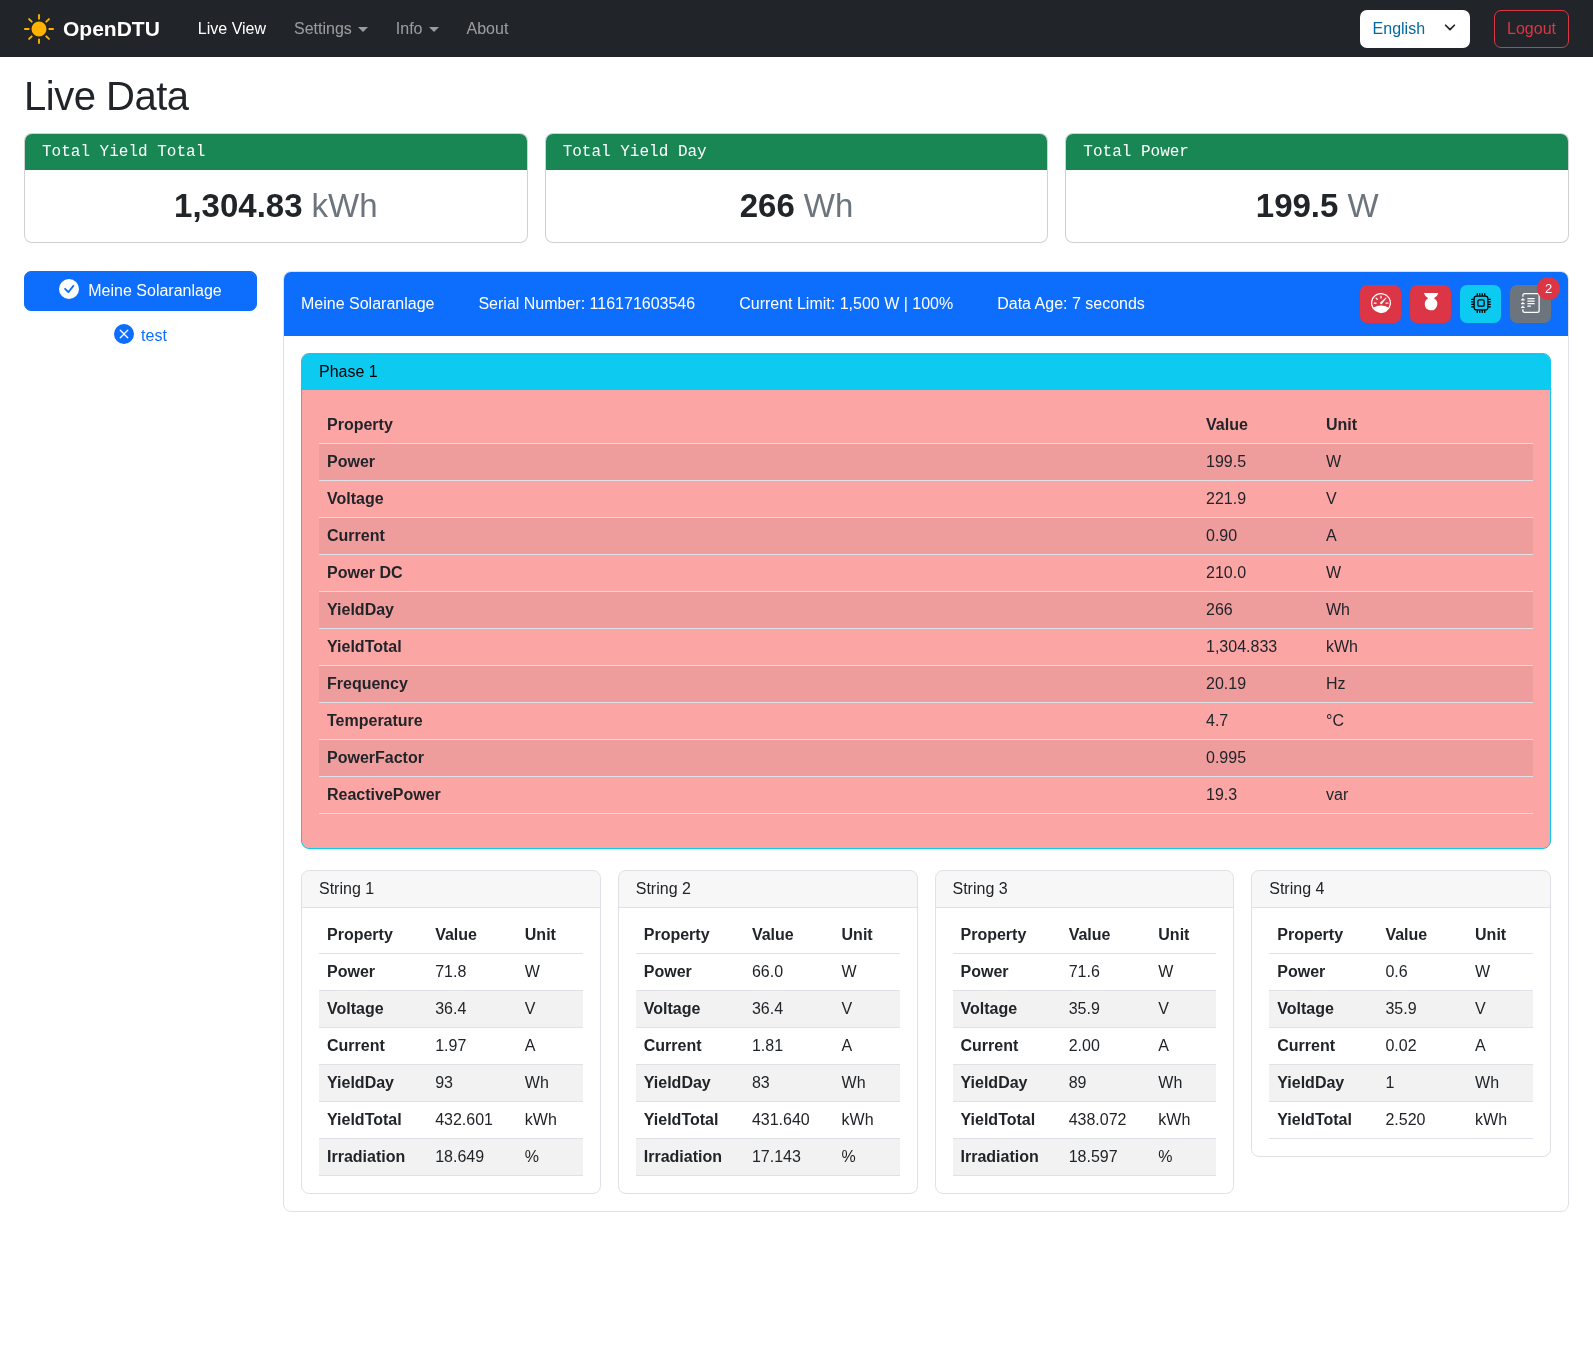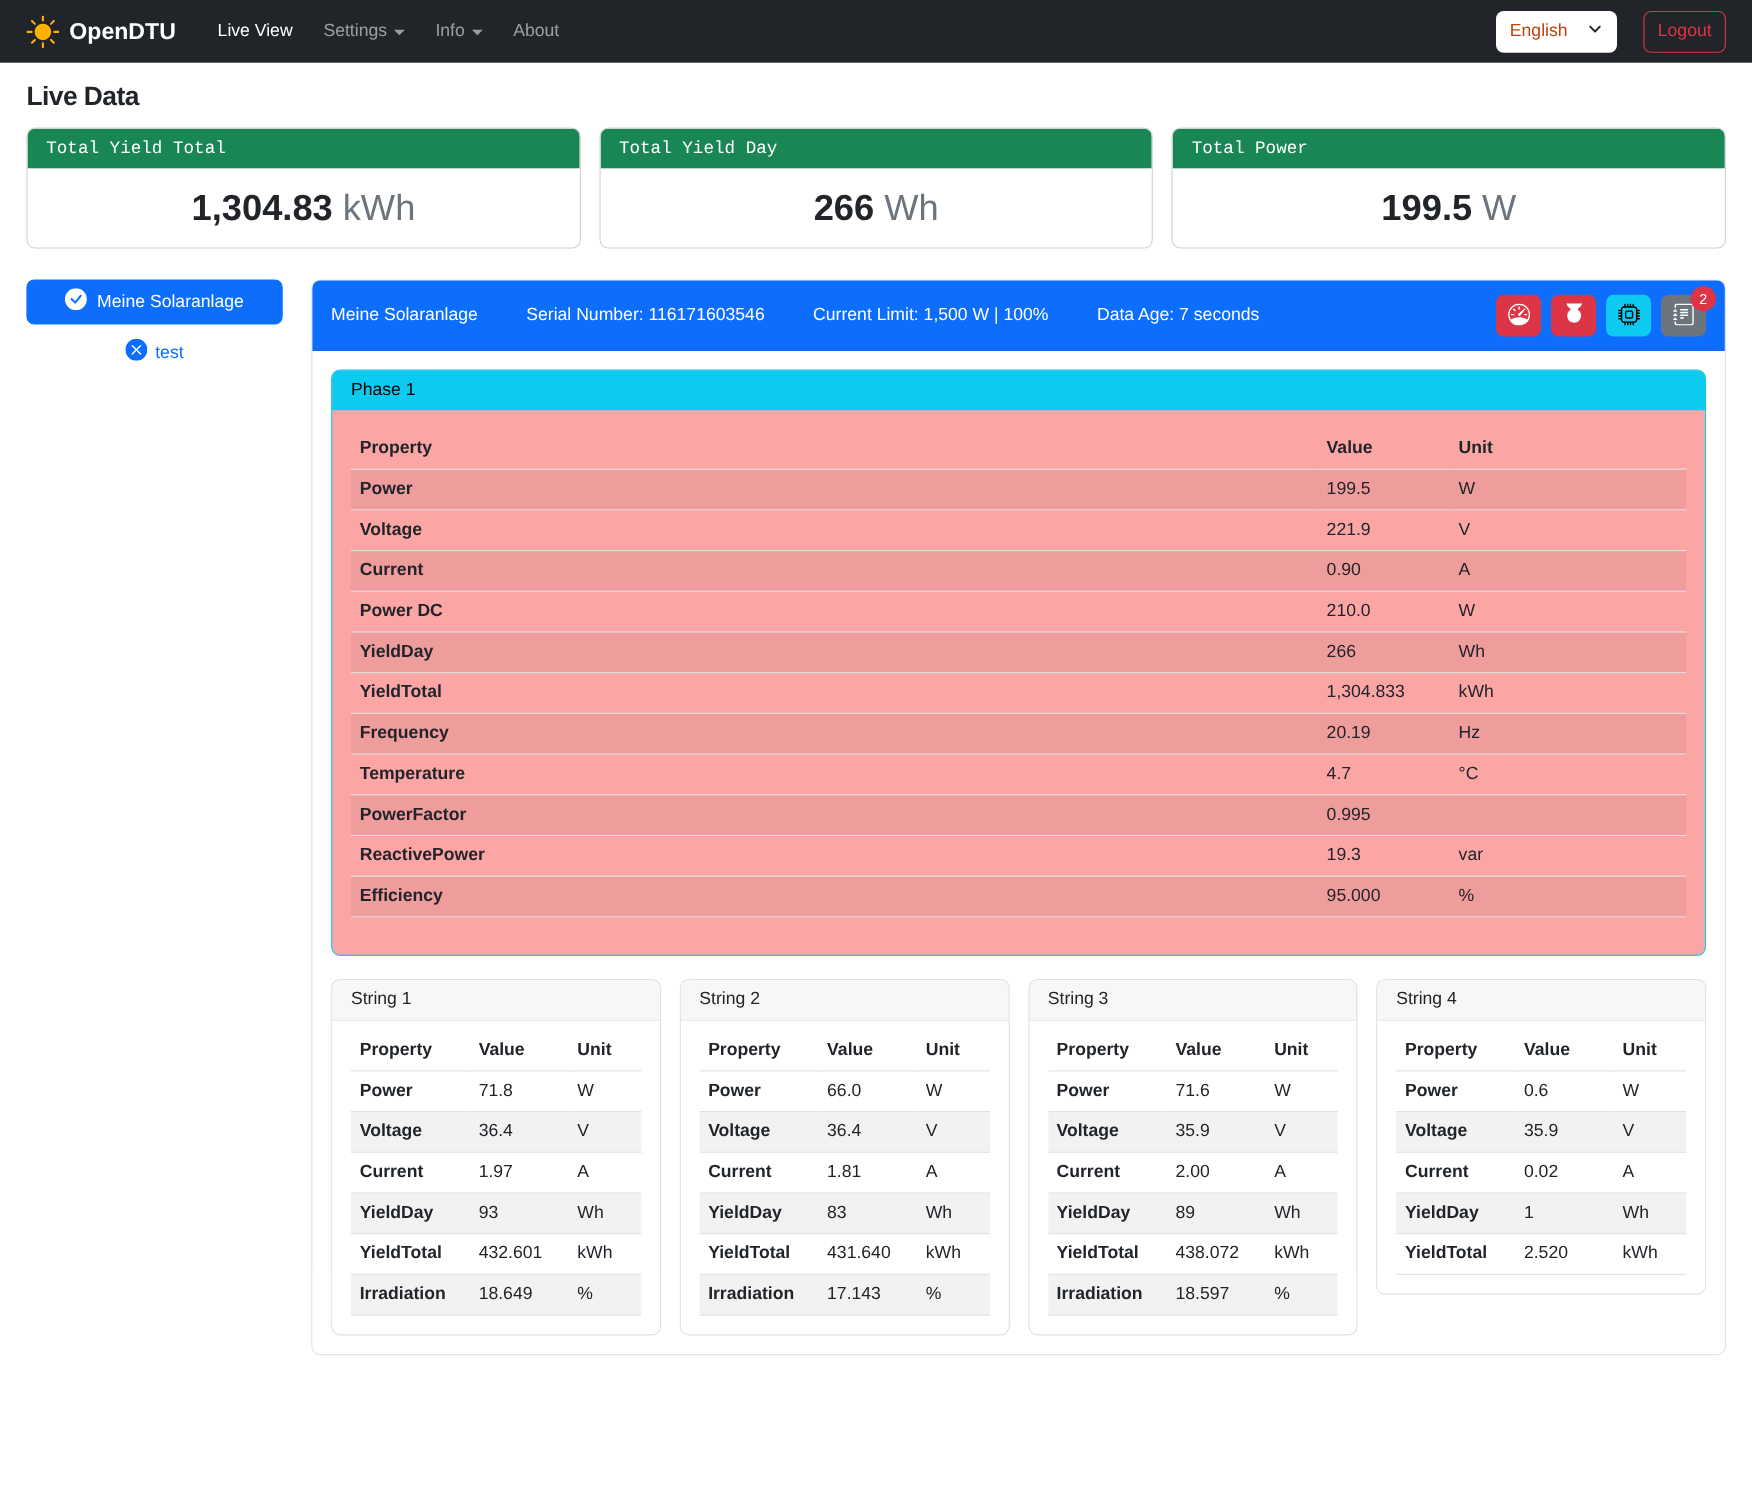"English" .lang-select { color: #c2410c -> #0369a1 }
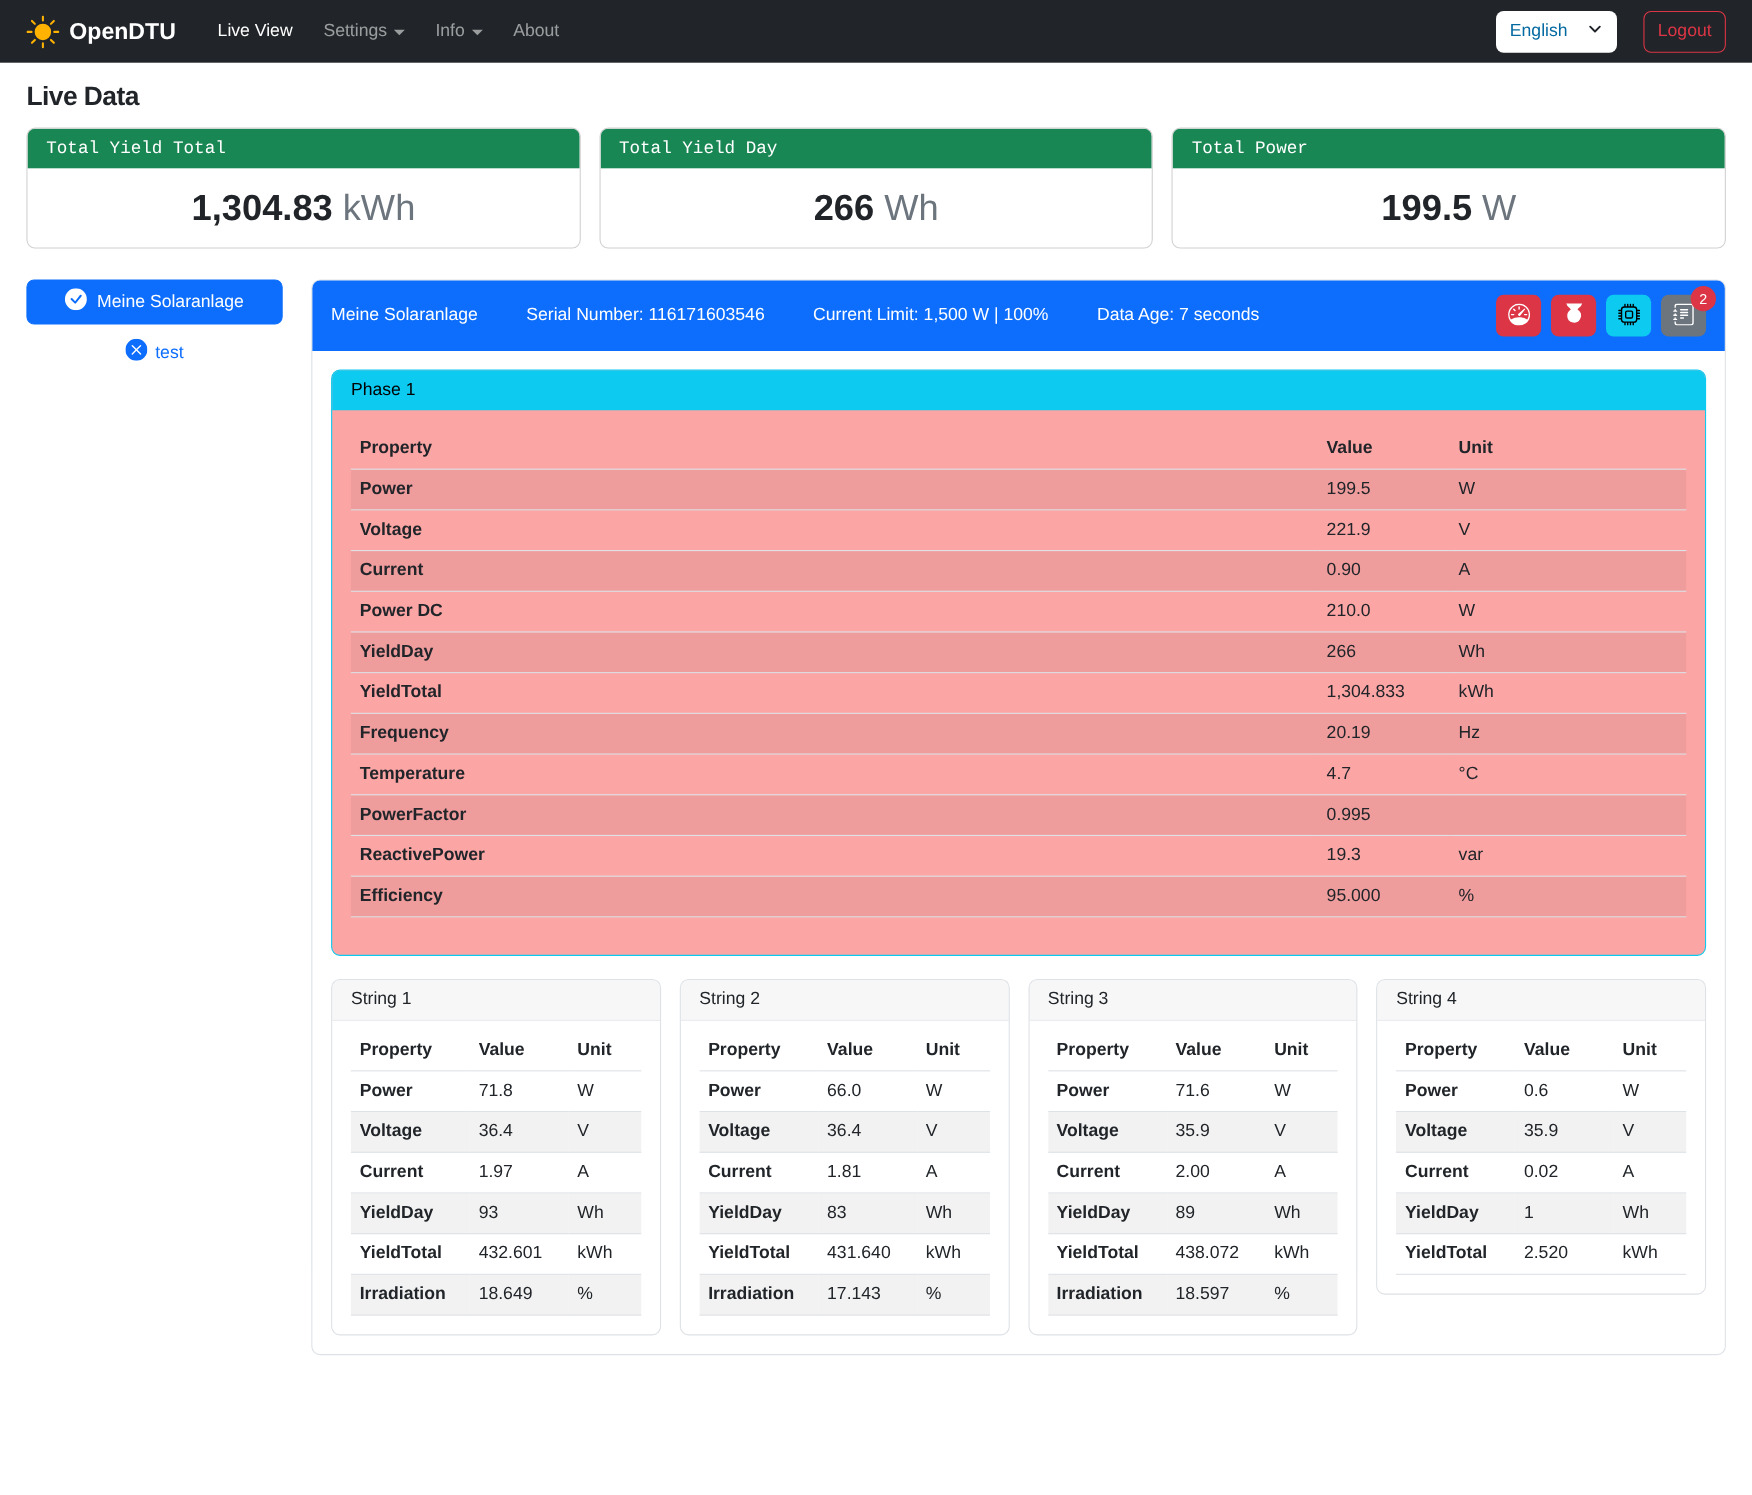"Live Data" h1.page-title { font-size: 24px -> 40px; font-weight: 700 -> 400 }
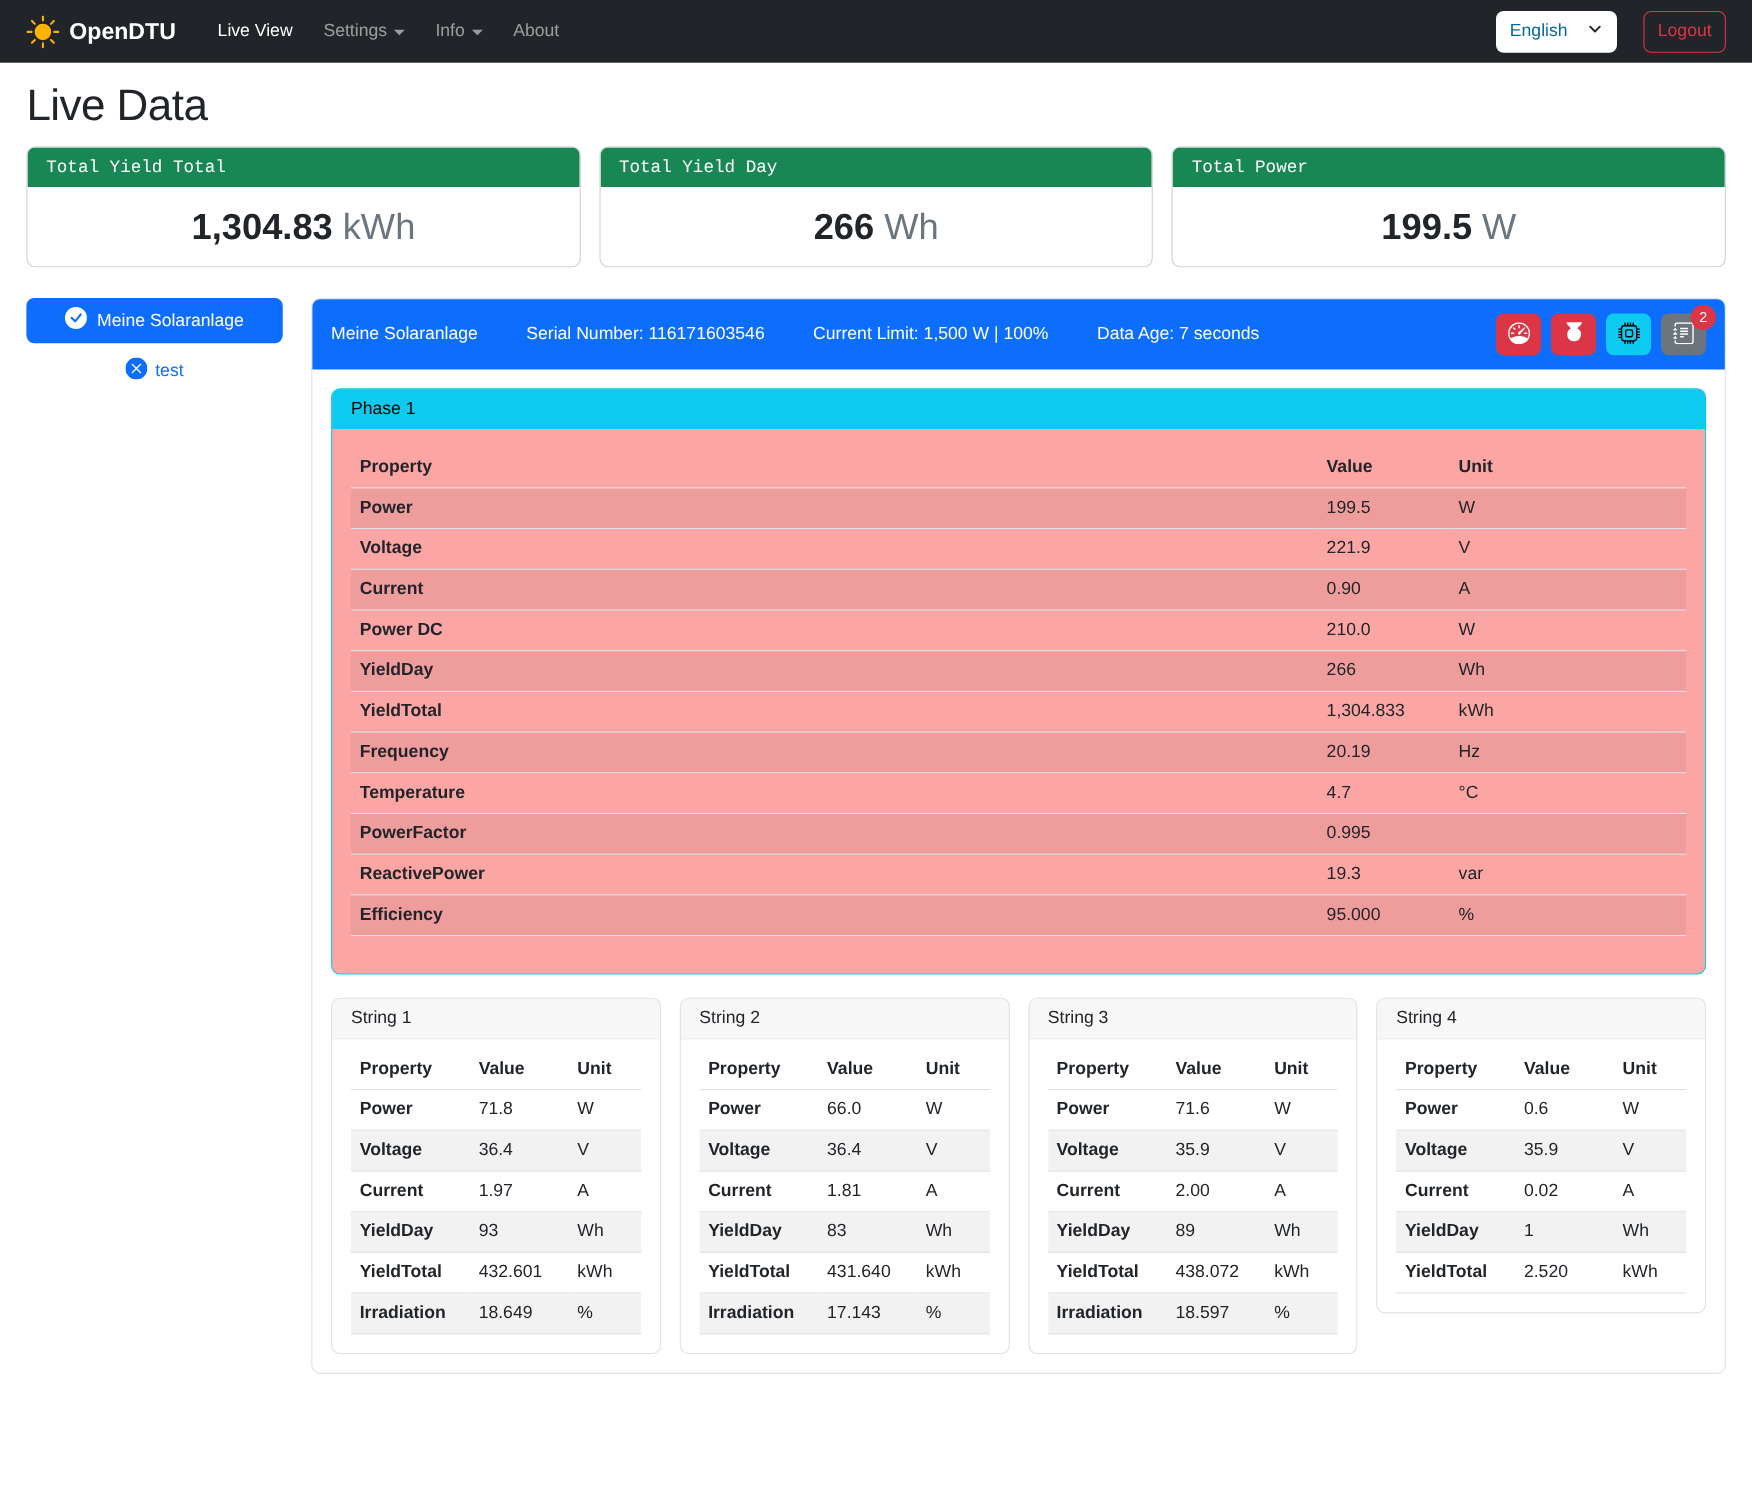"Efficiency" tr { html: <tr> <th>Efficiency</th> <td>95.000</td> <td>%</td> </tr> -> none }
